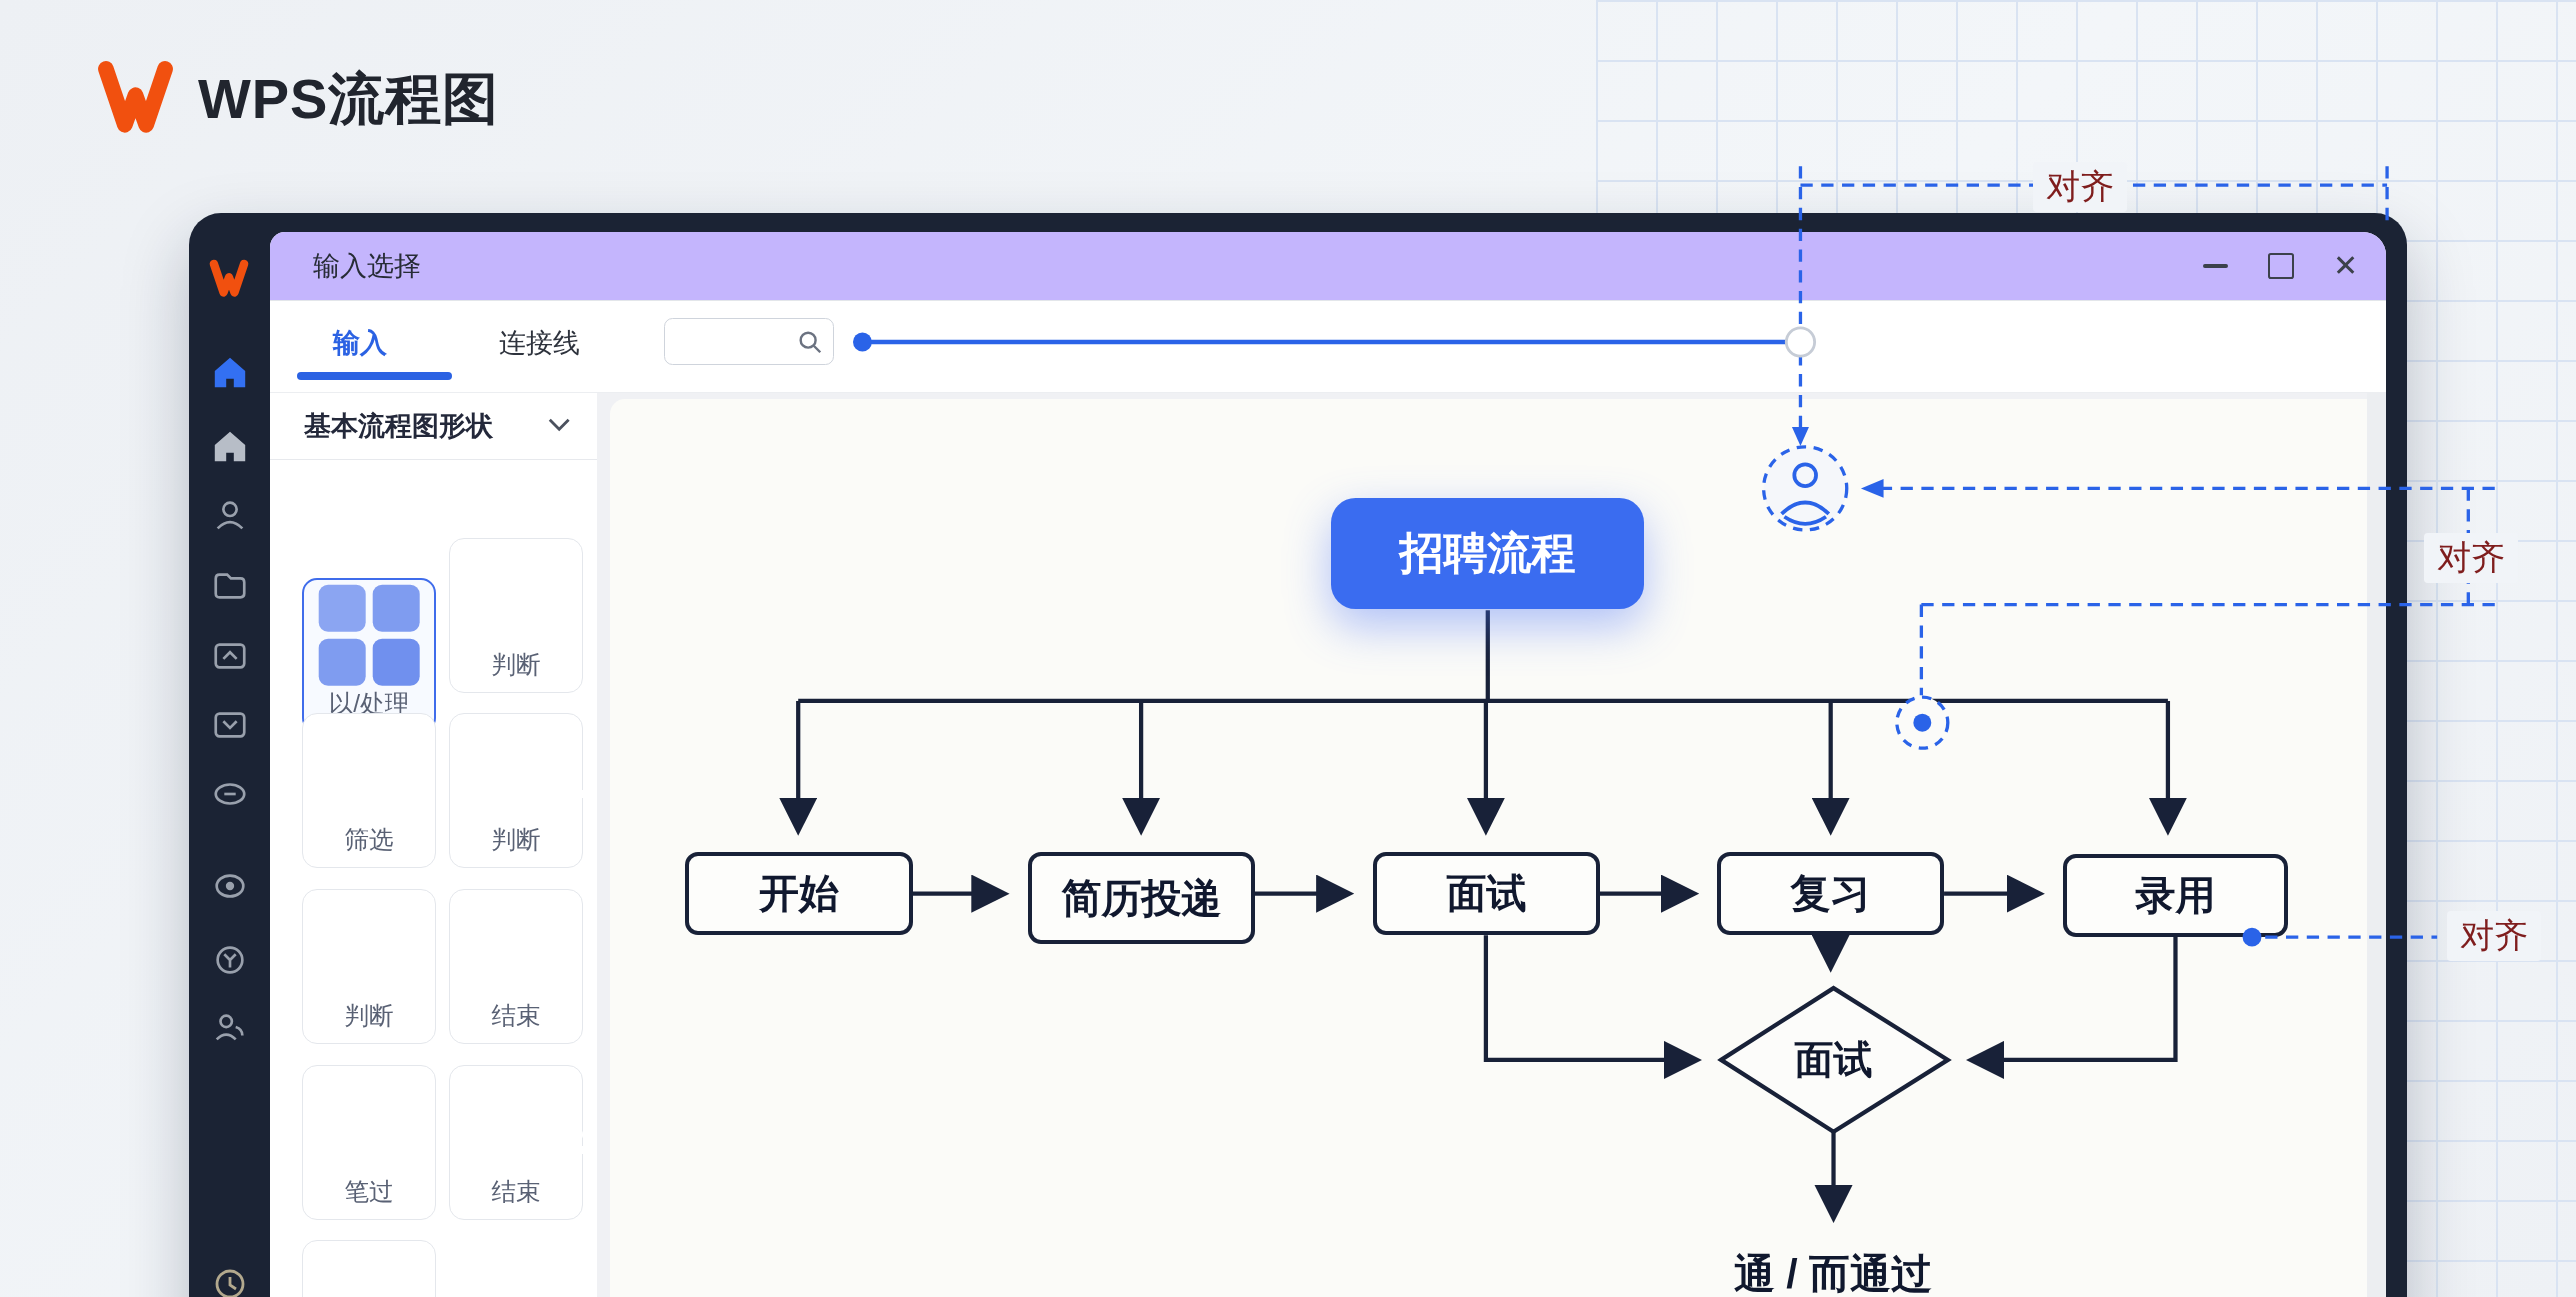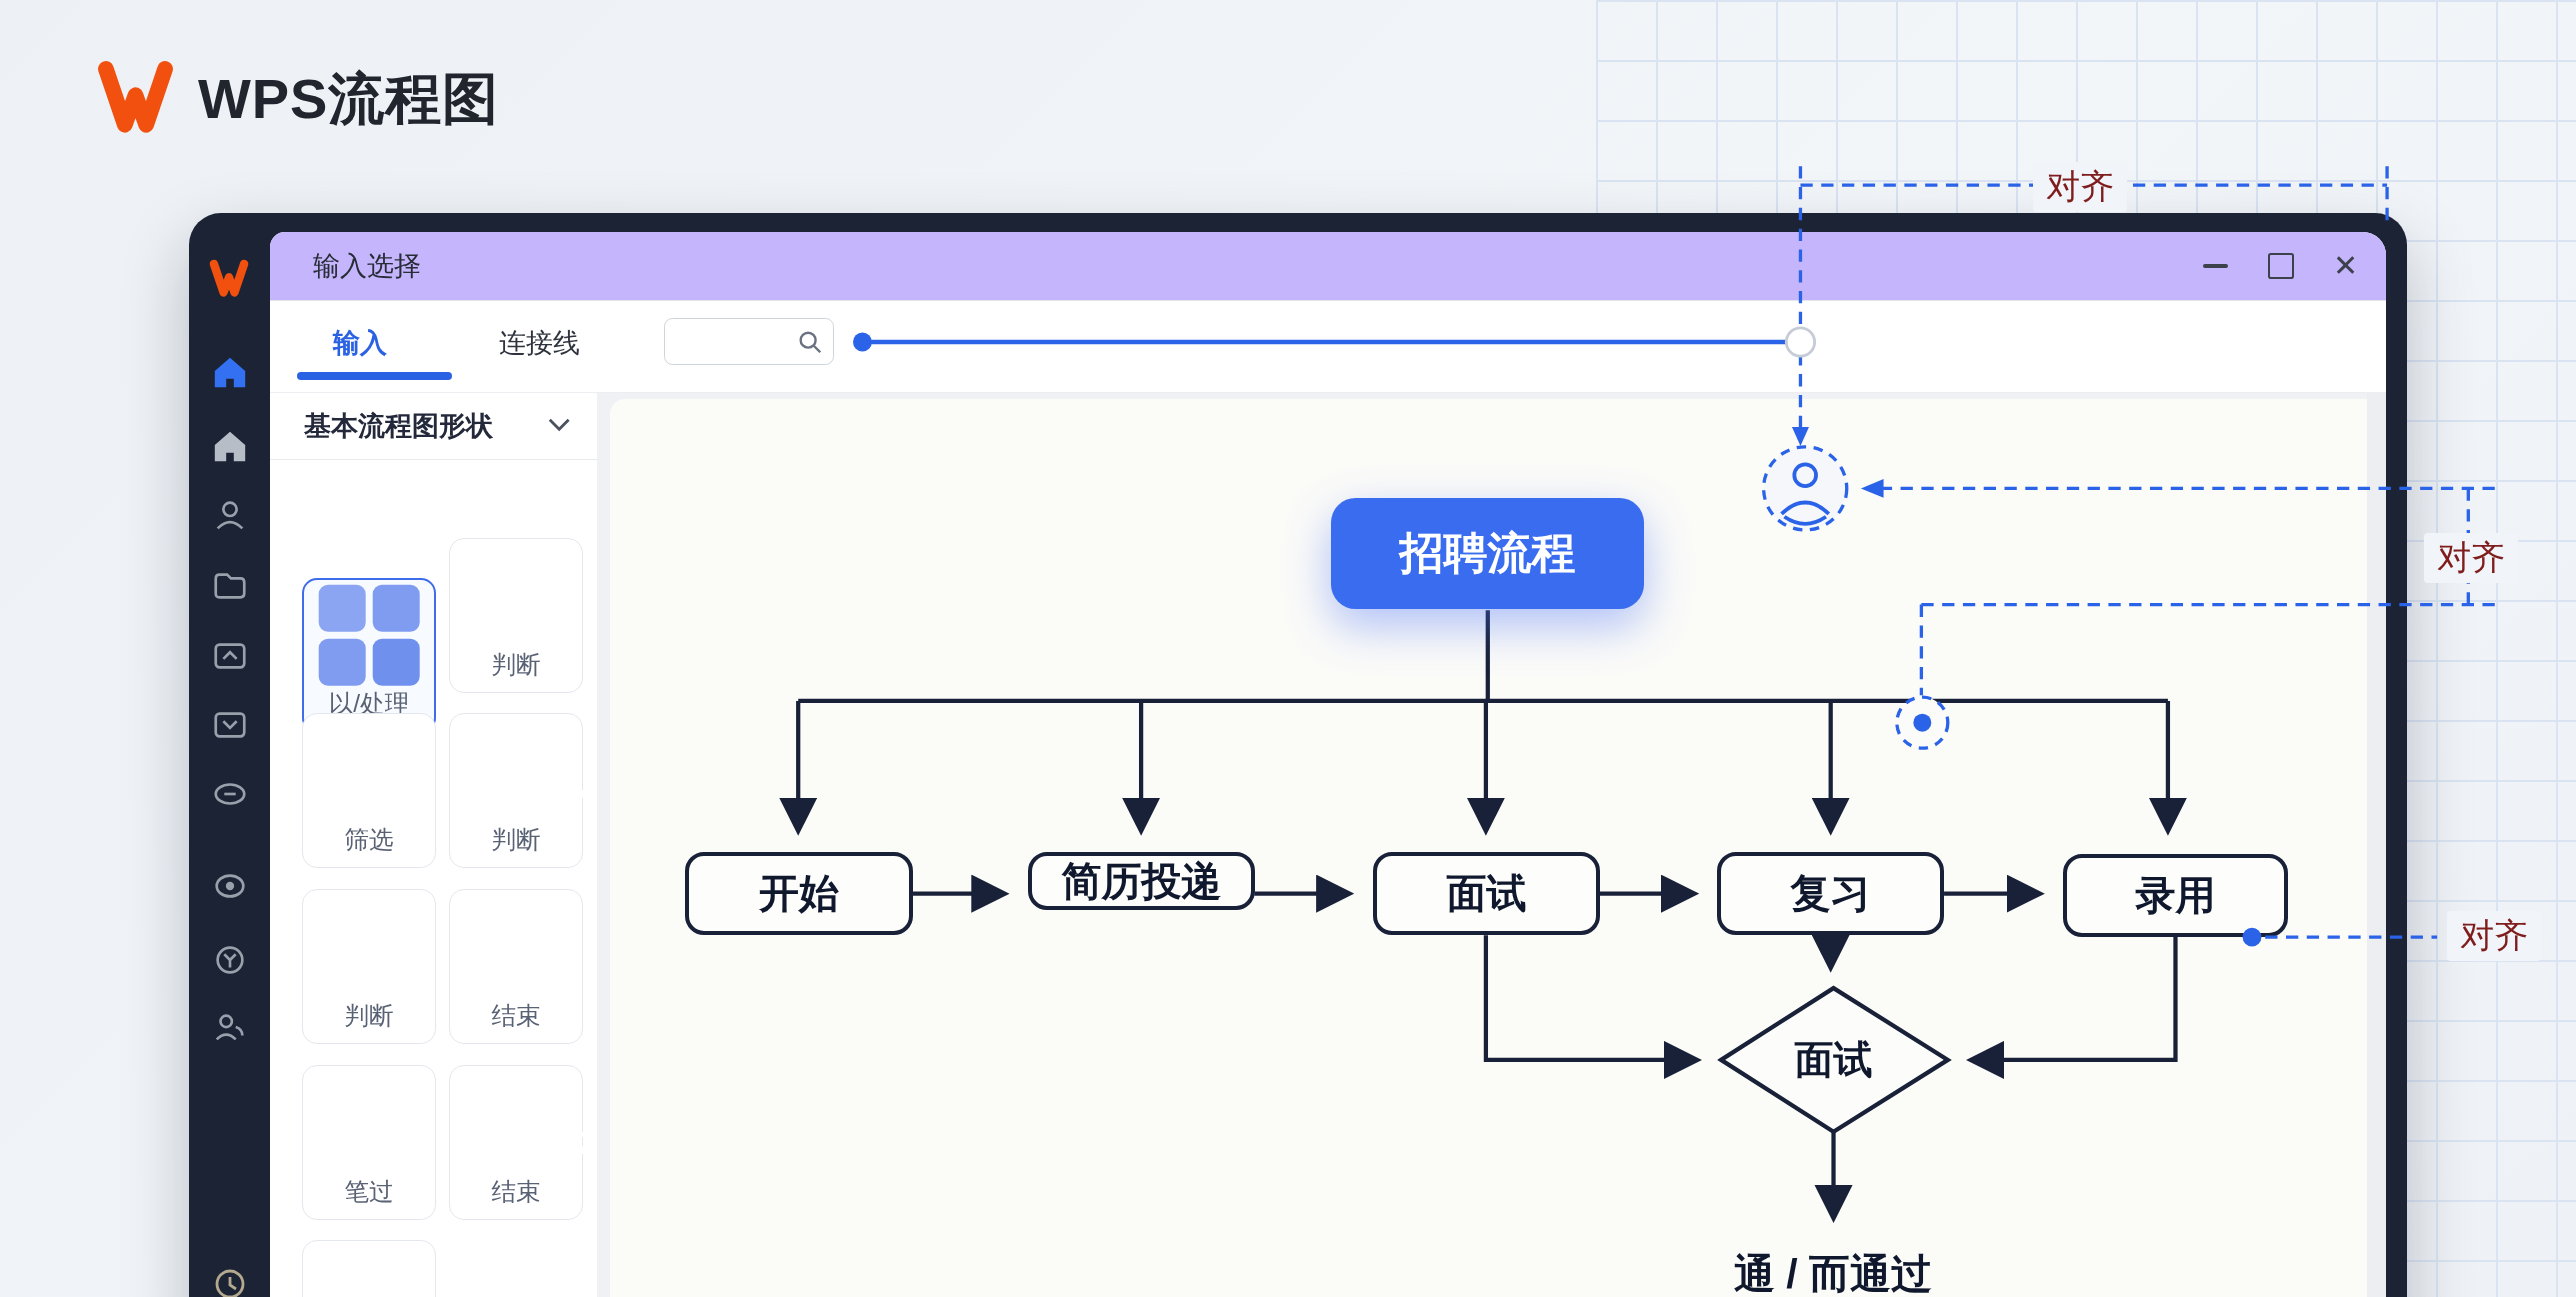"开始" .node { border-radius: 19px -> 13px }
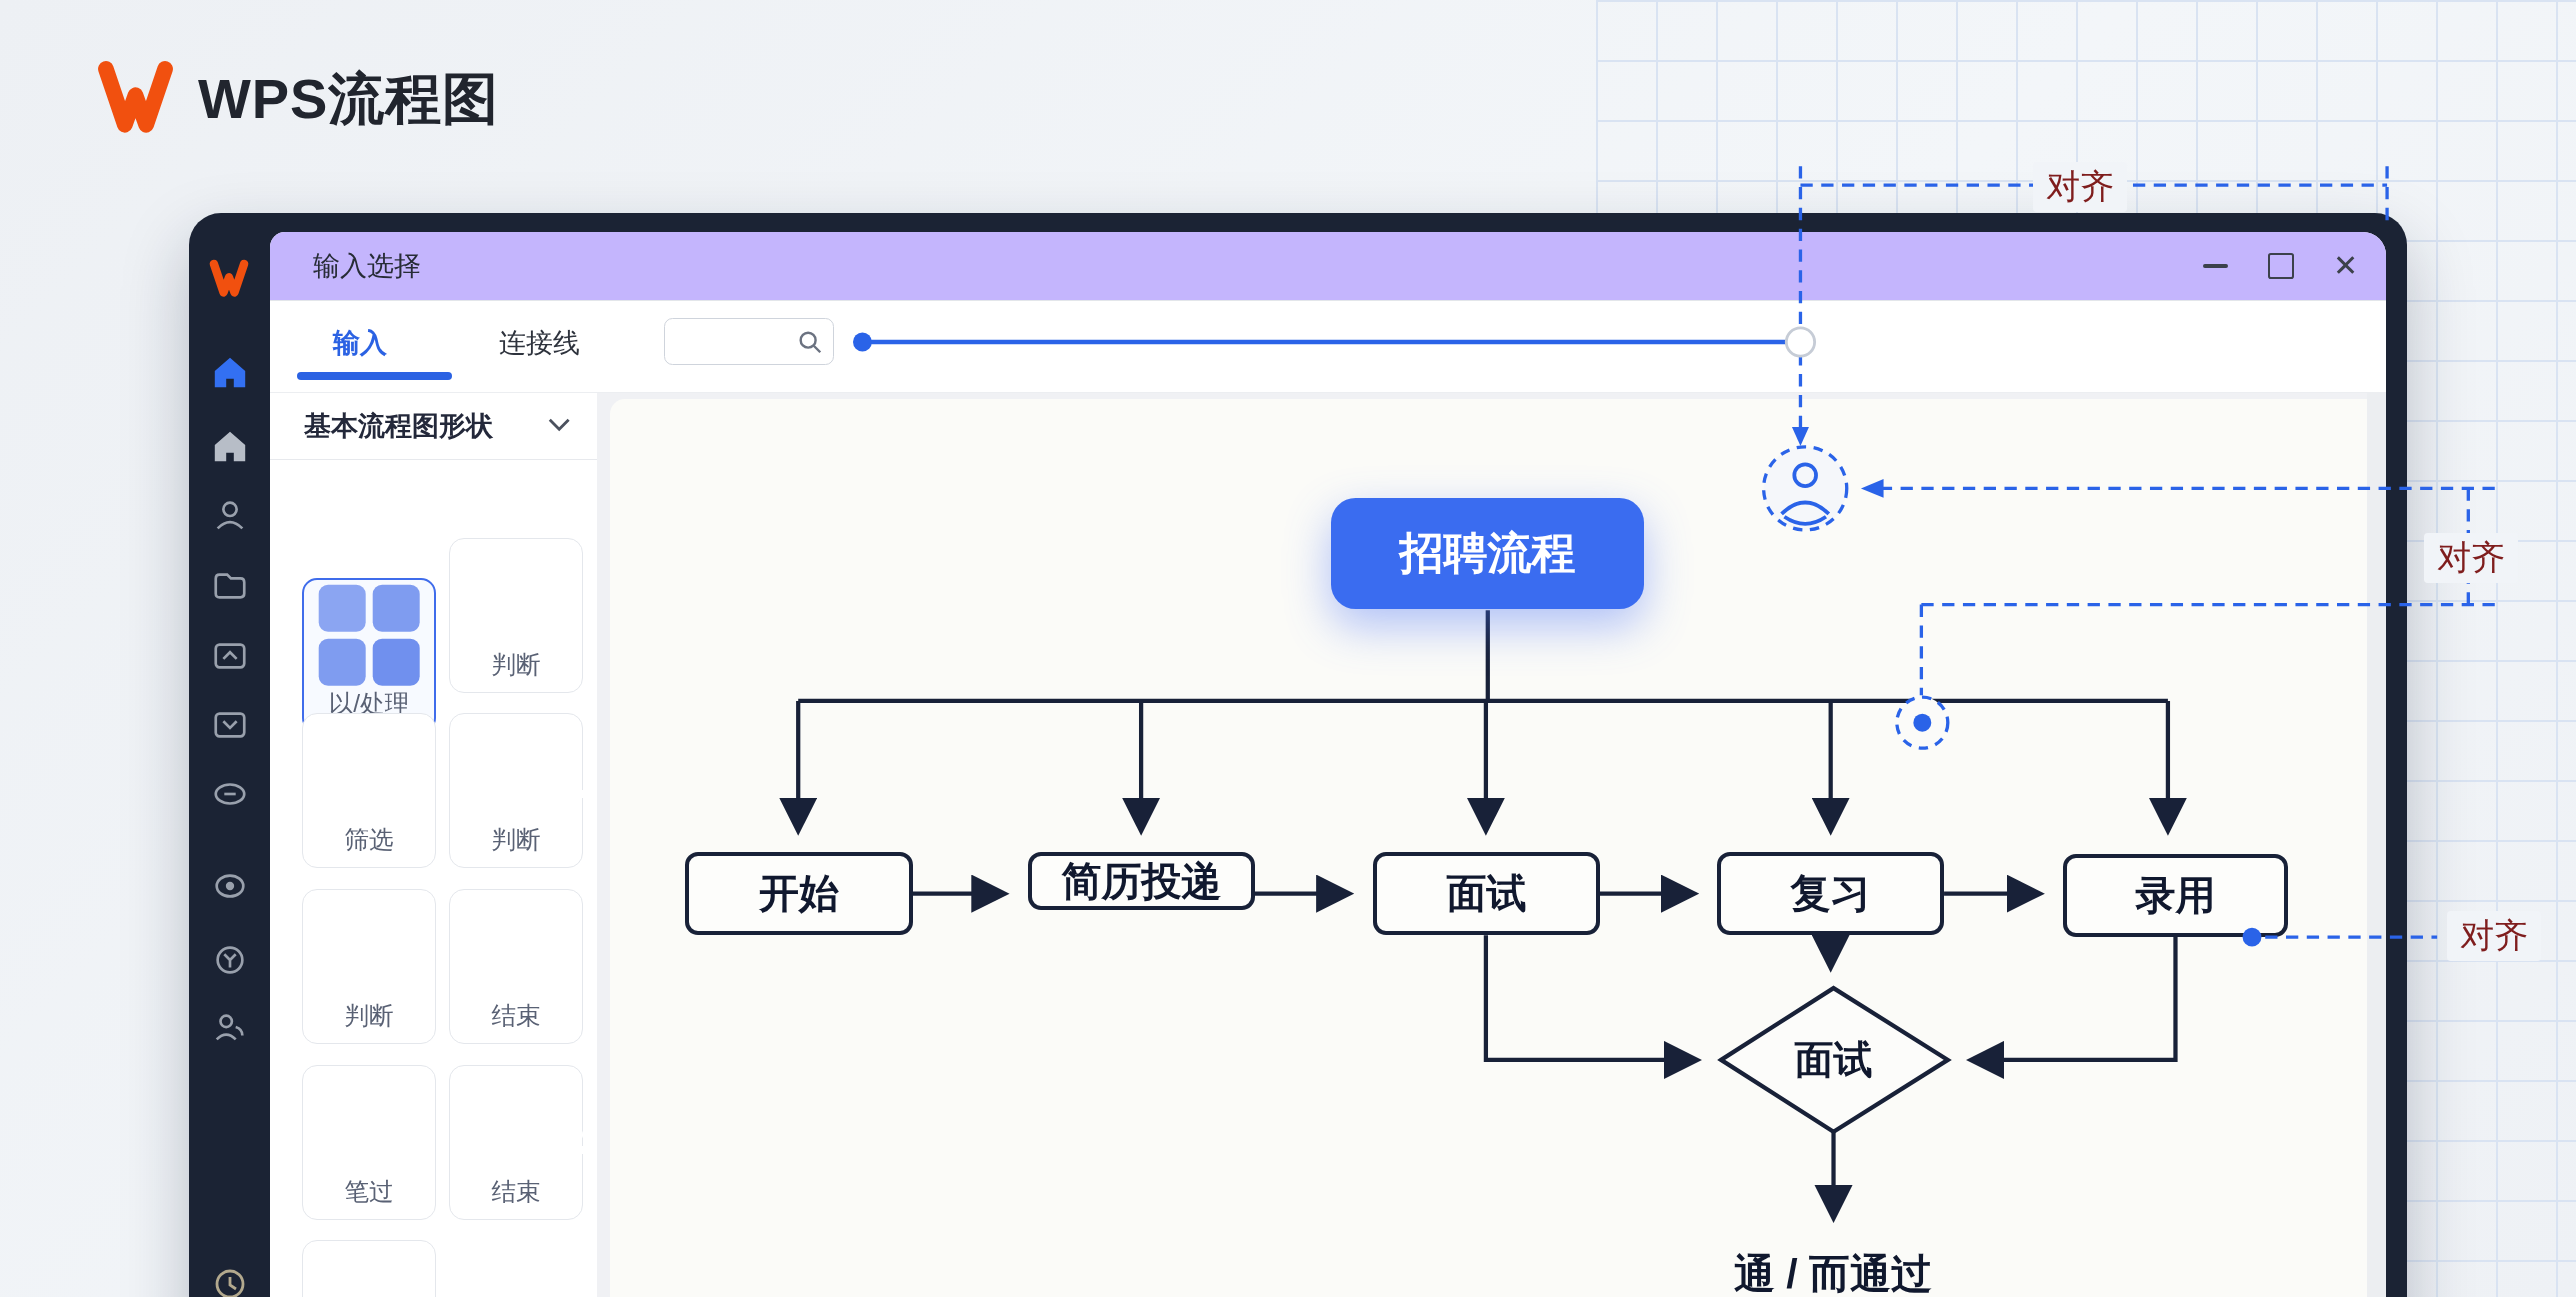"简历投递" div.node { height: 58px -> 92px }
